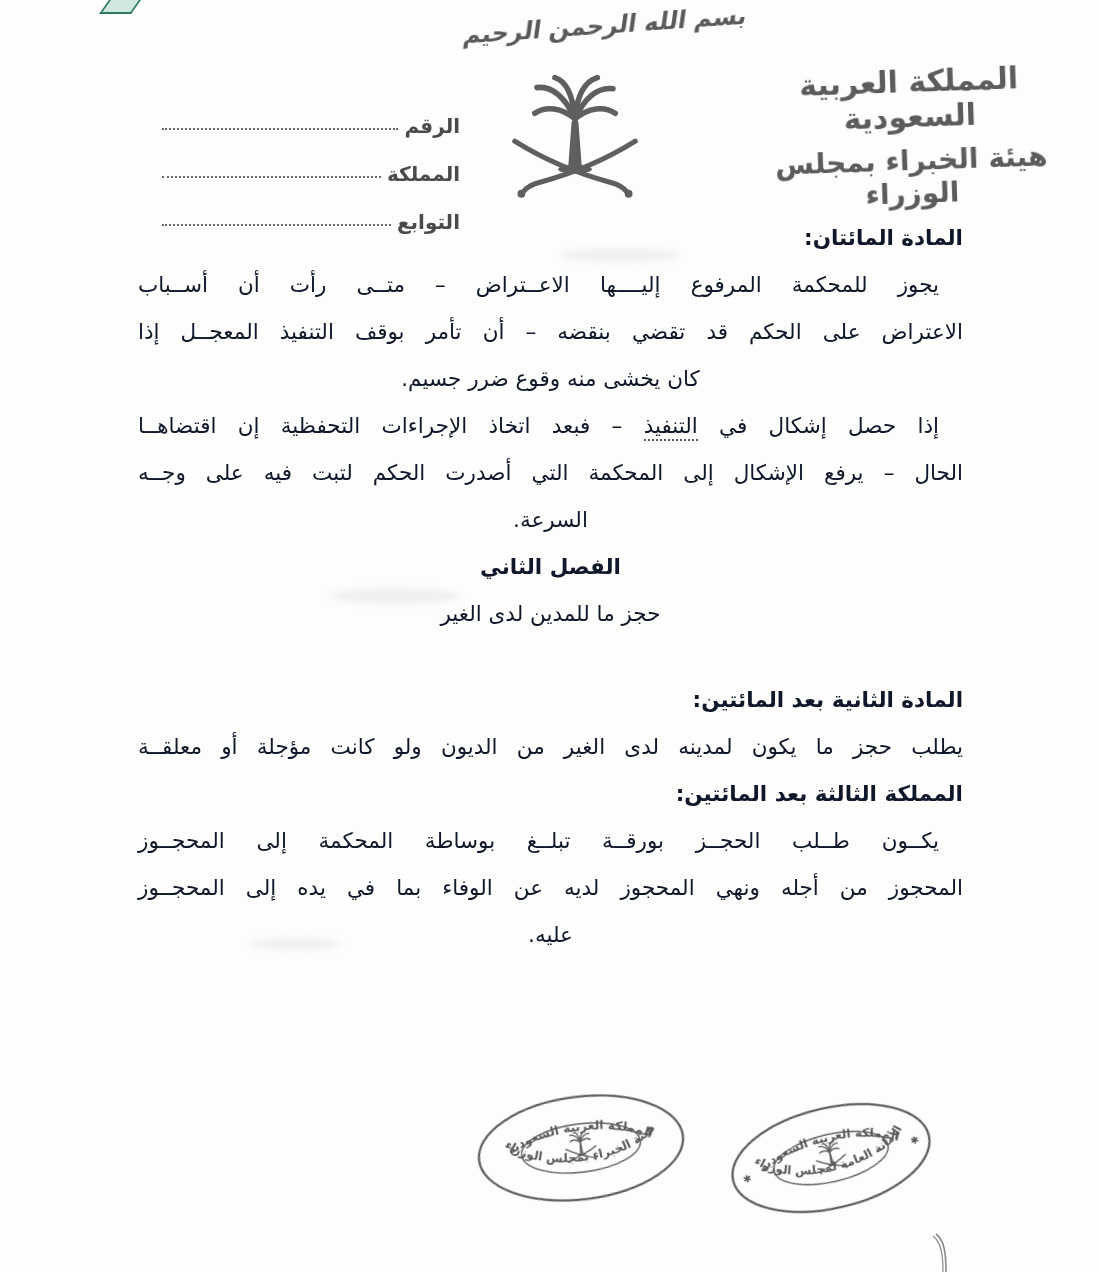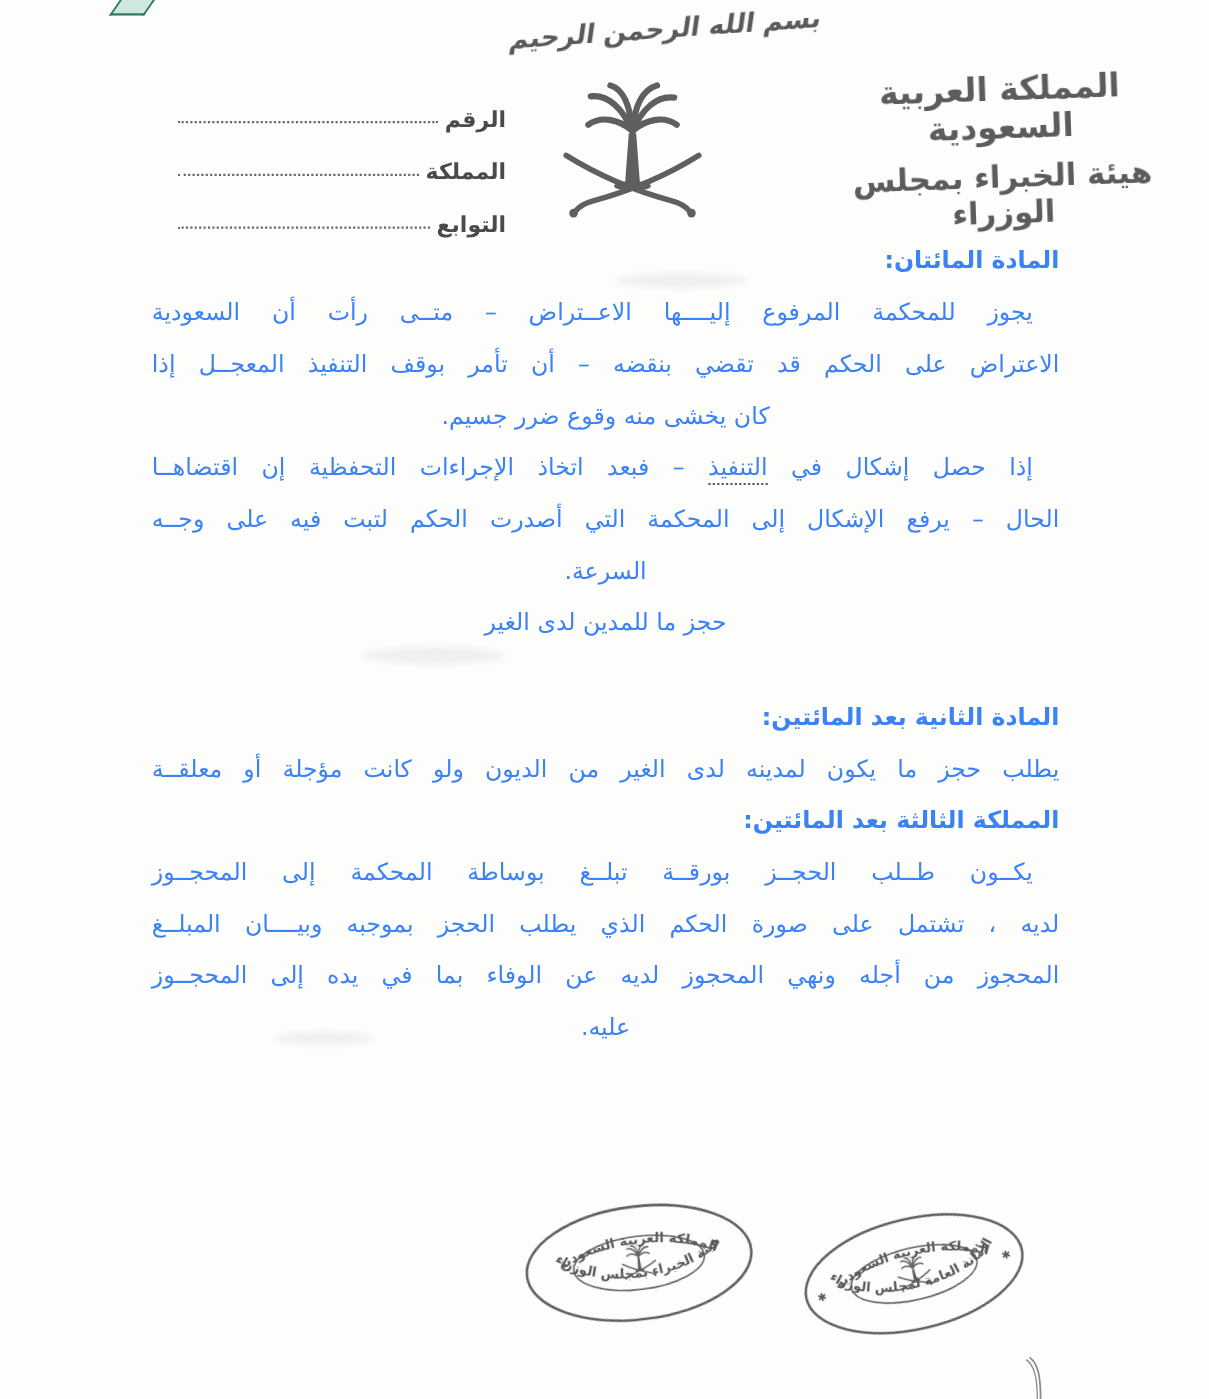"الرقم" .fields { top: 72px -> 90px }
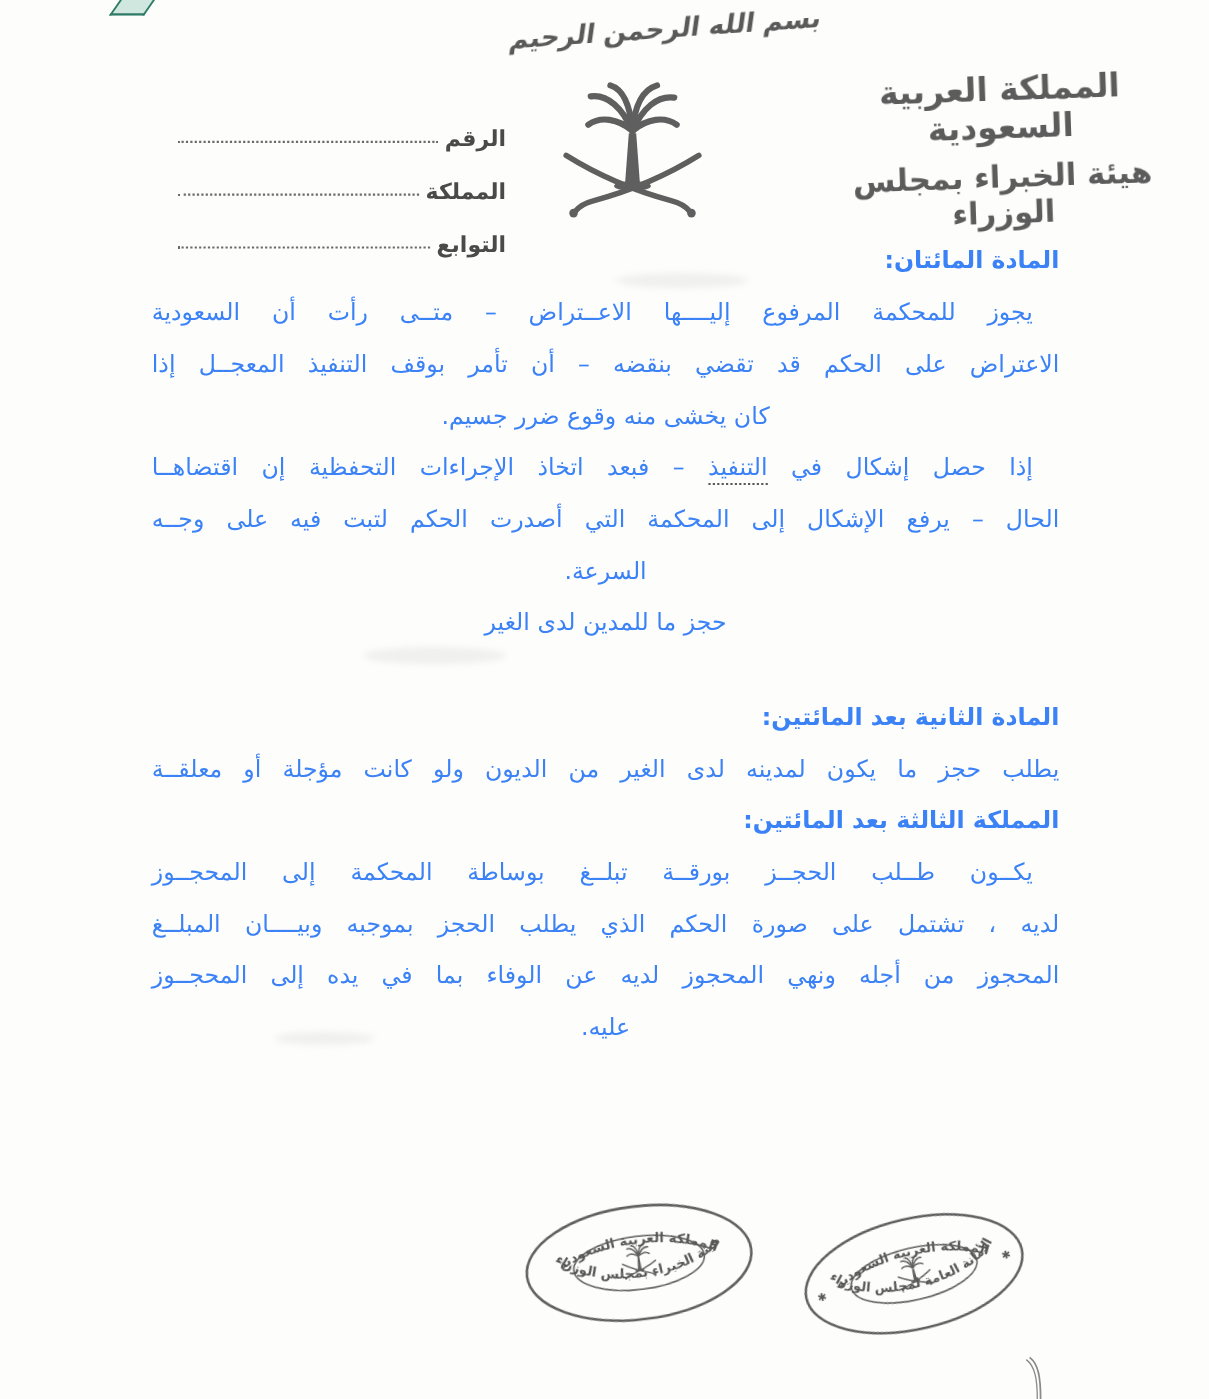"المادة المائتان:" .body-text { color: #3b82f6 -> #0f172a }
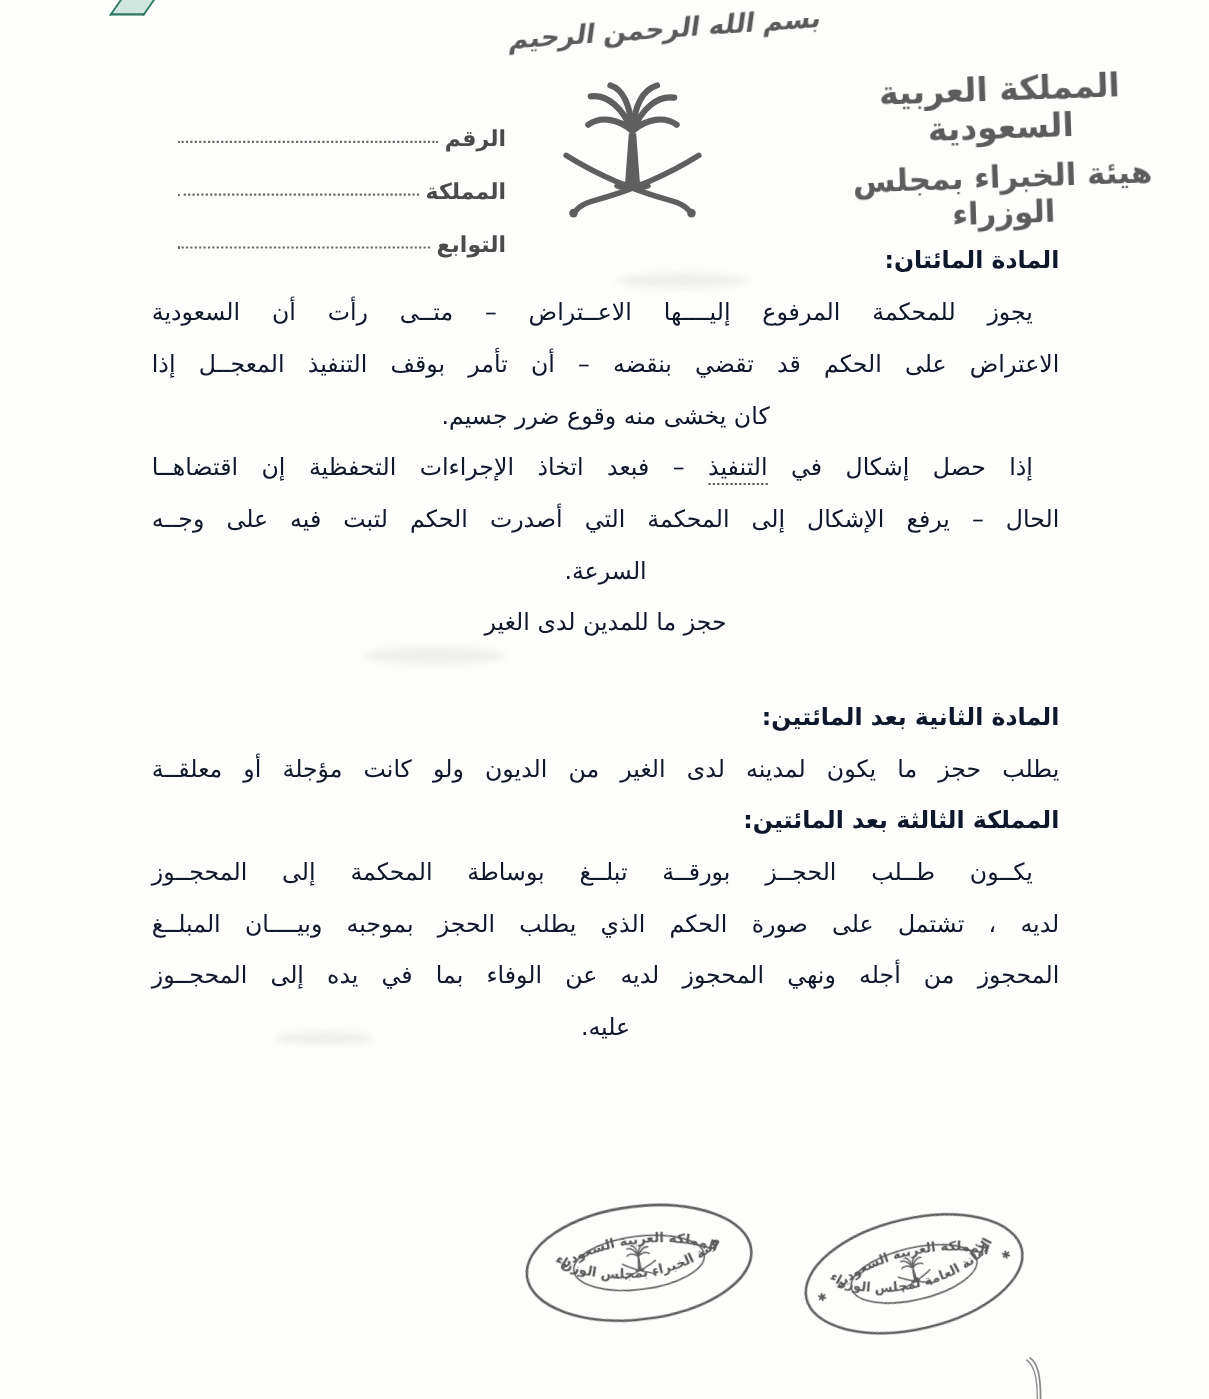"يجوز للمحكمة المرفوع إليــــها" div.line { text: السعودية -> أســباب }
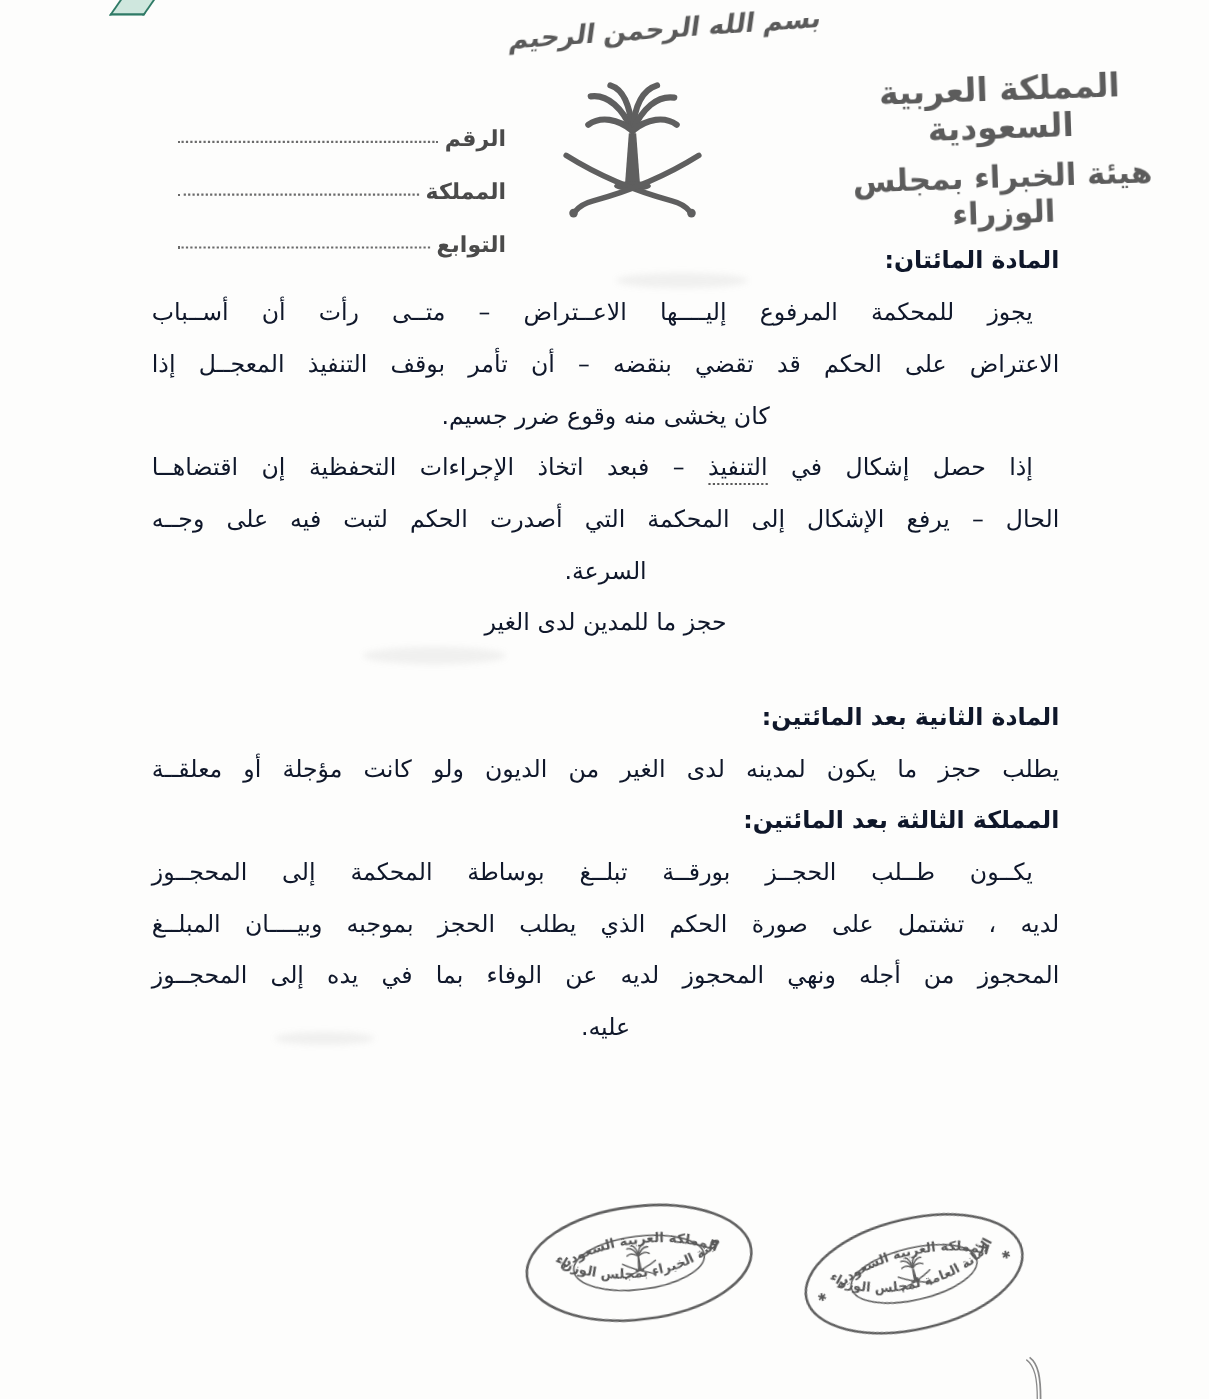"الفصل الثاني" div.line { html: none -> <div>الفصل الثاني</div> }
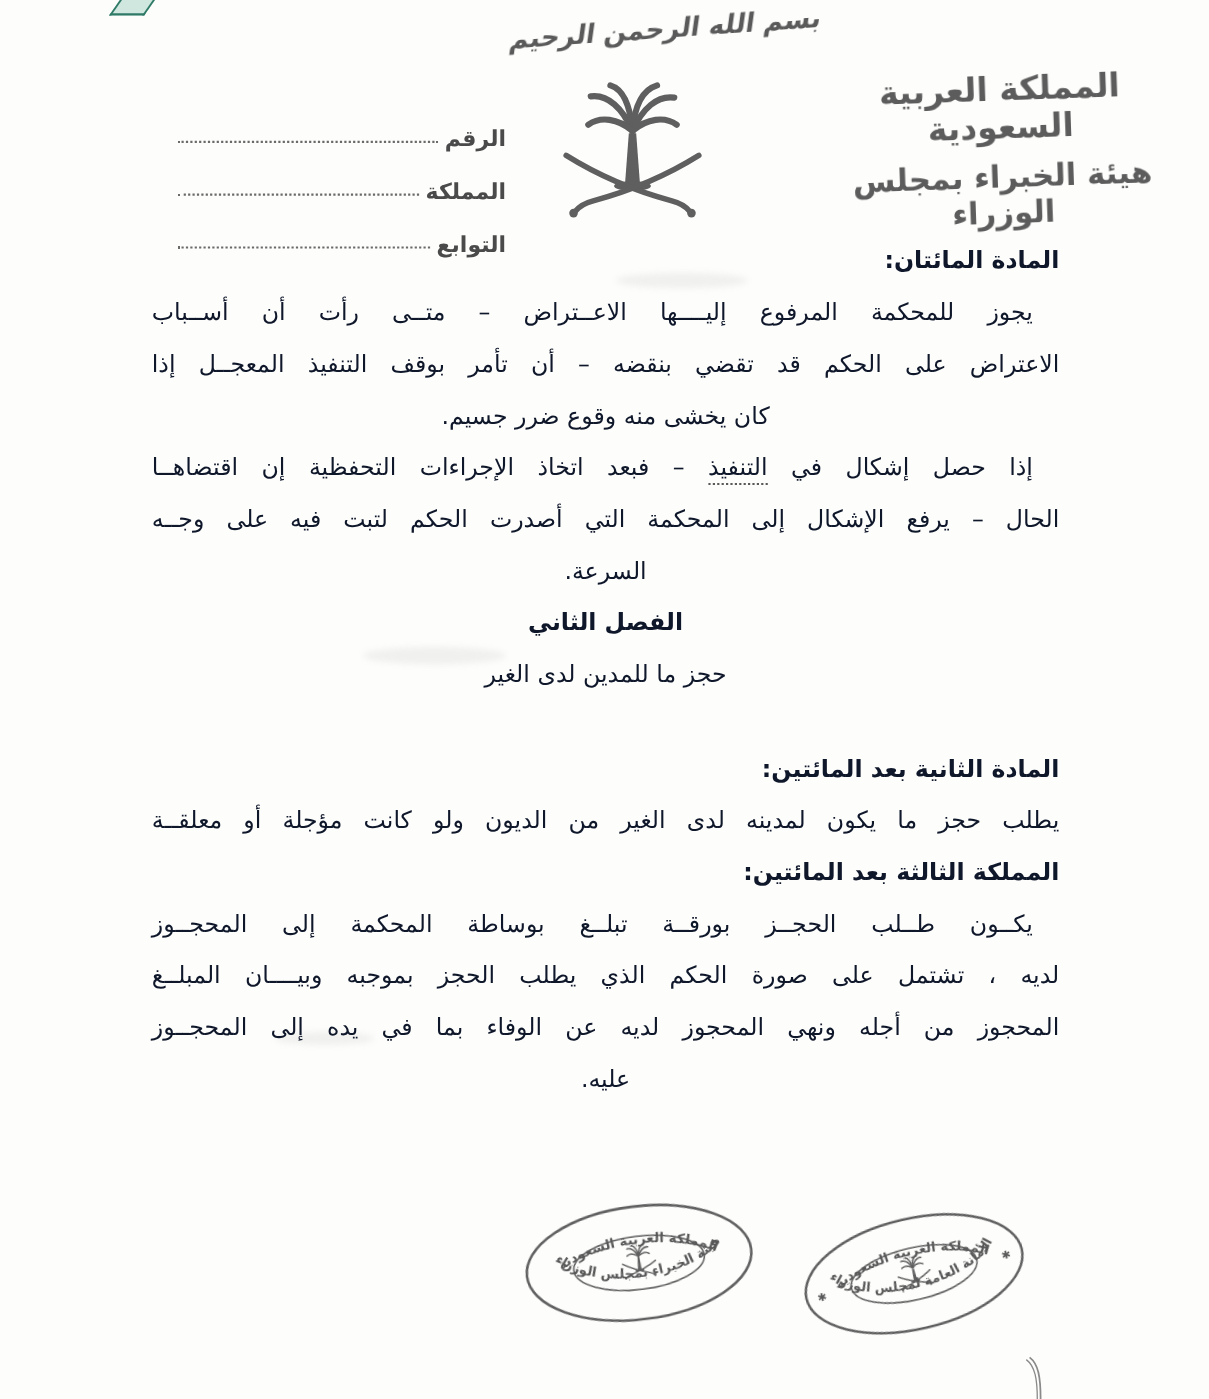"لديه ، تشتمل على صورة" div.line { html: <div>لديه ، تشتمل على صورة الحكم الذي يطلب الحجز بموجبه وبيــــان المبلــغ</div> -> none }
